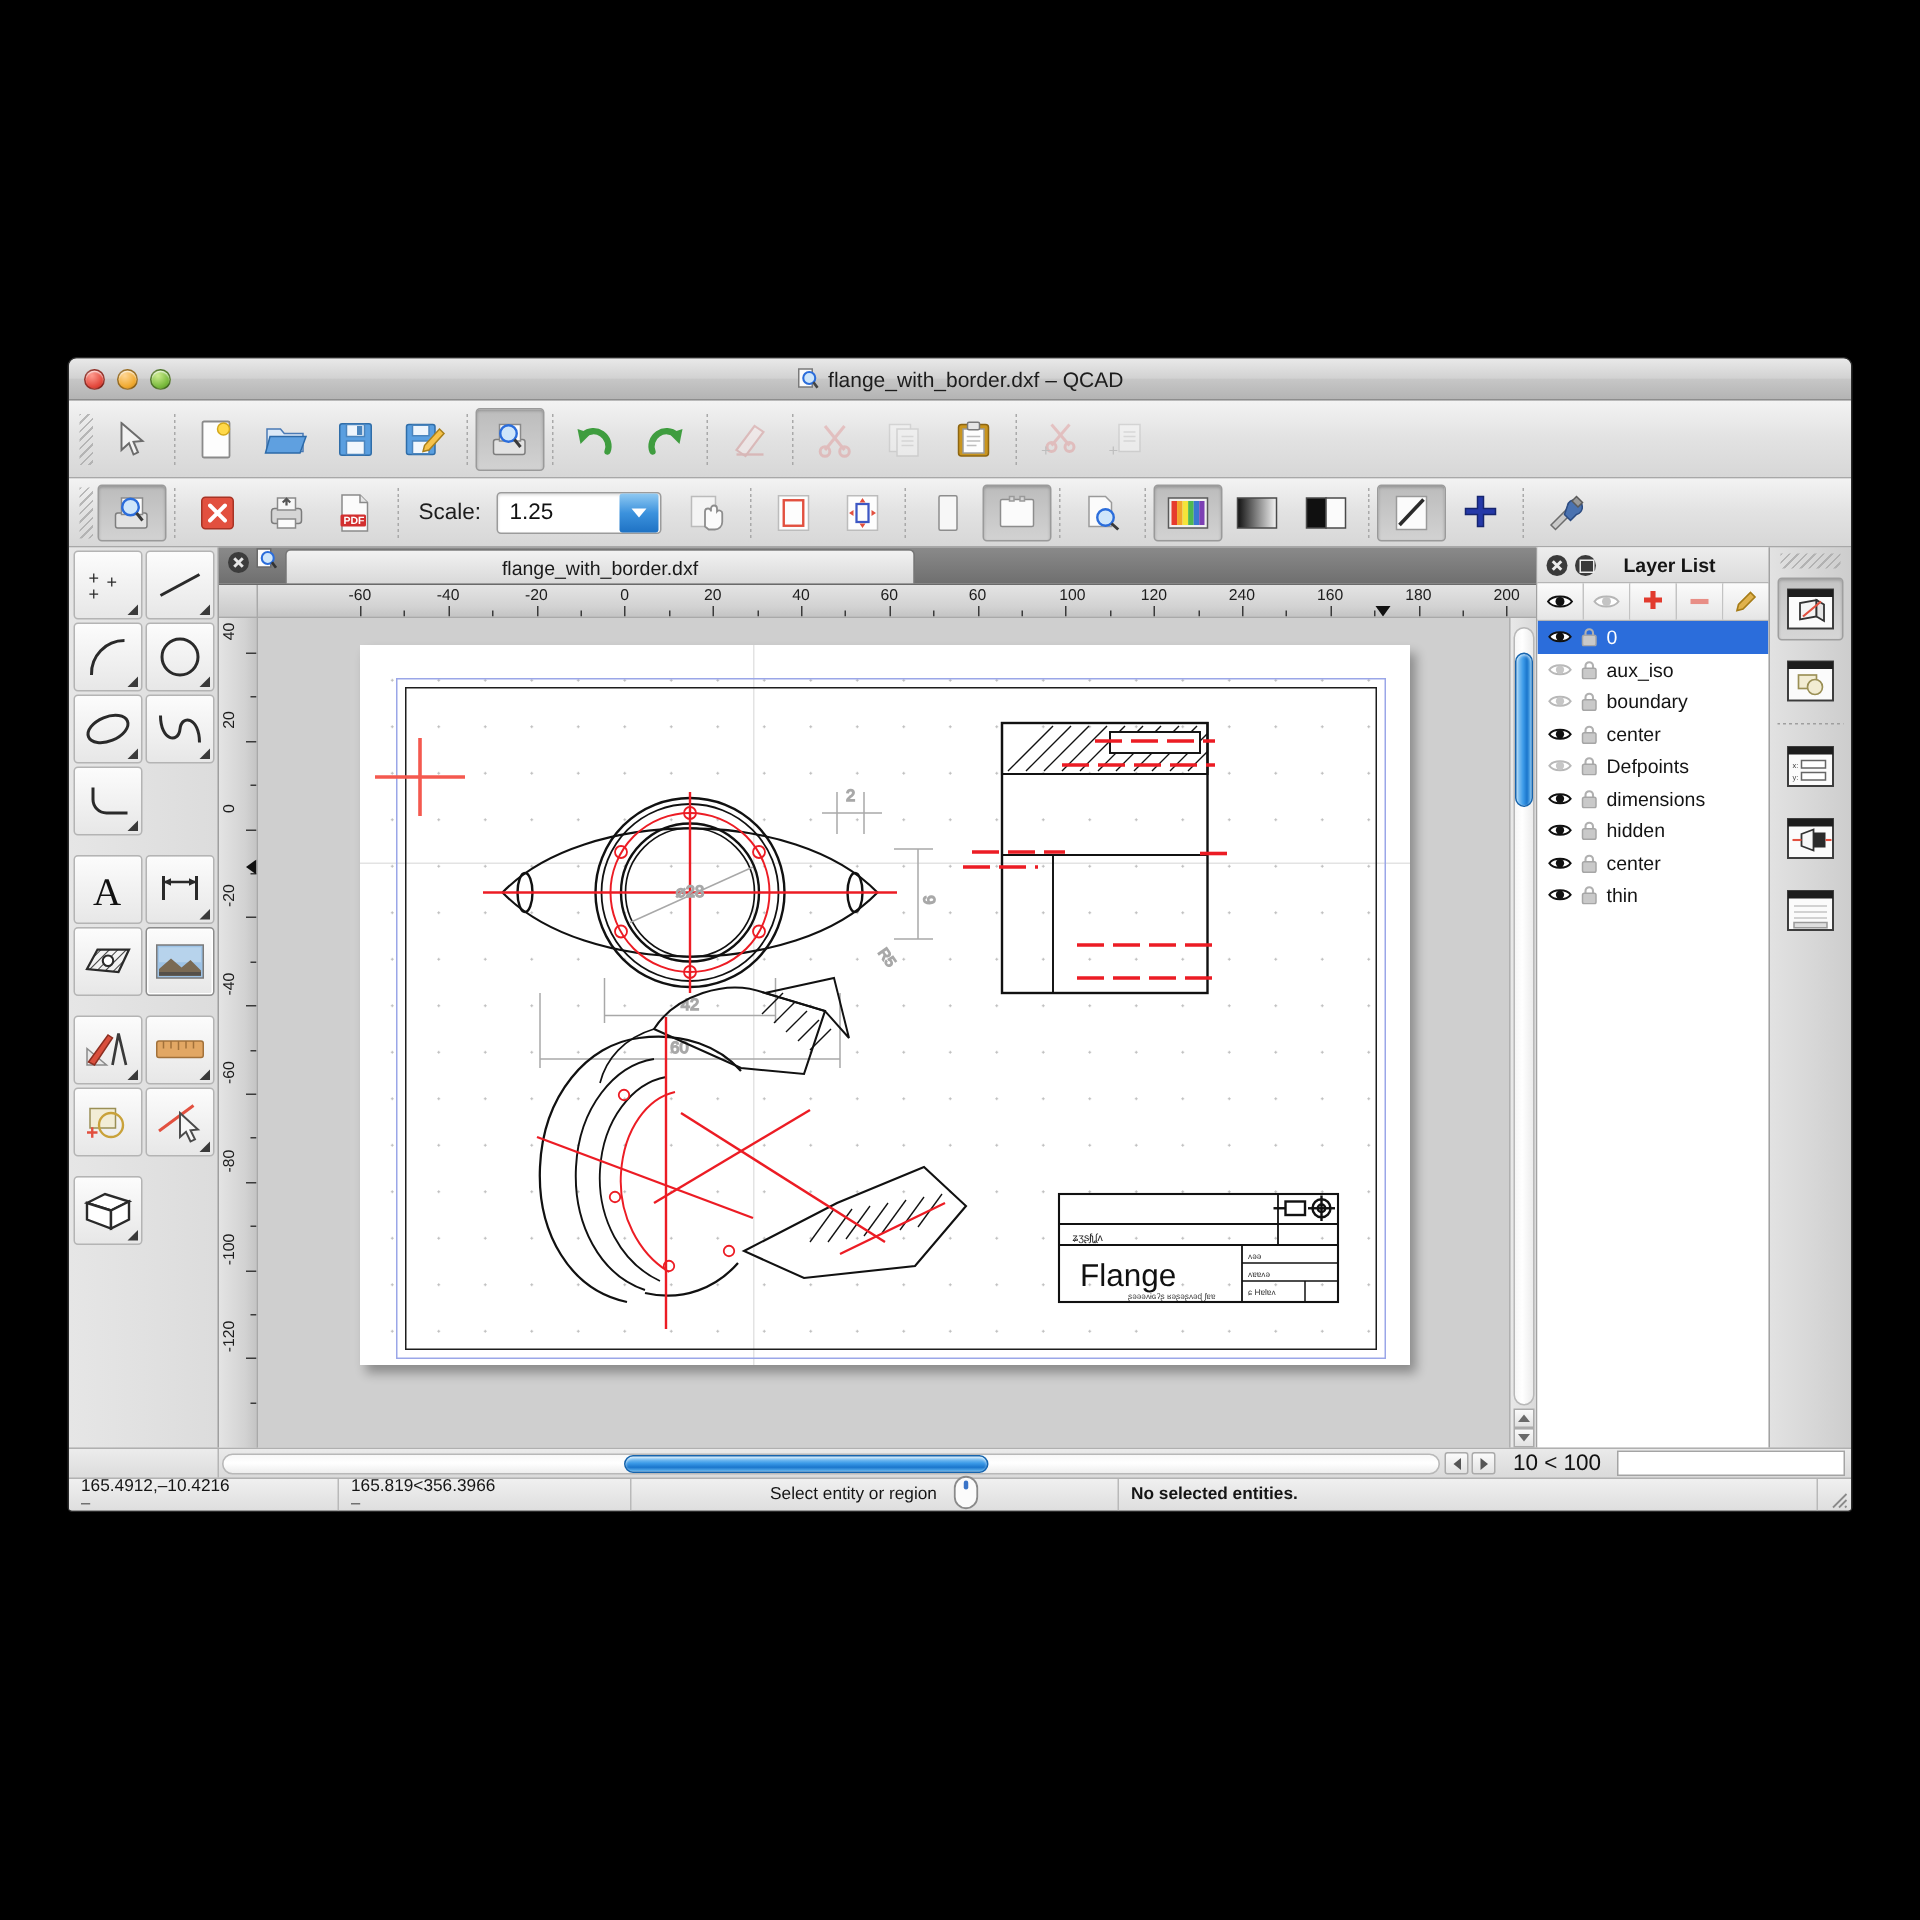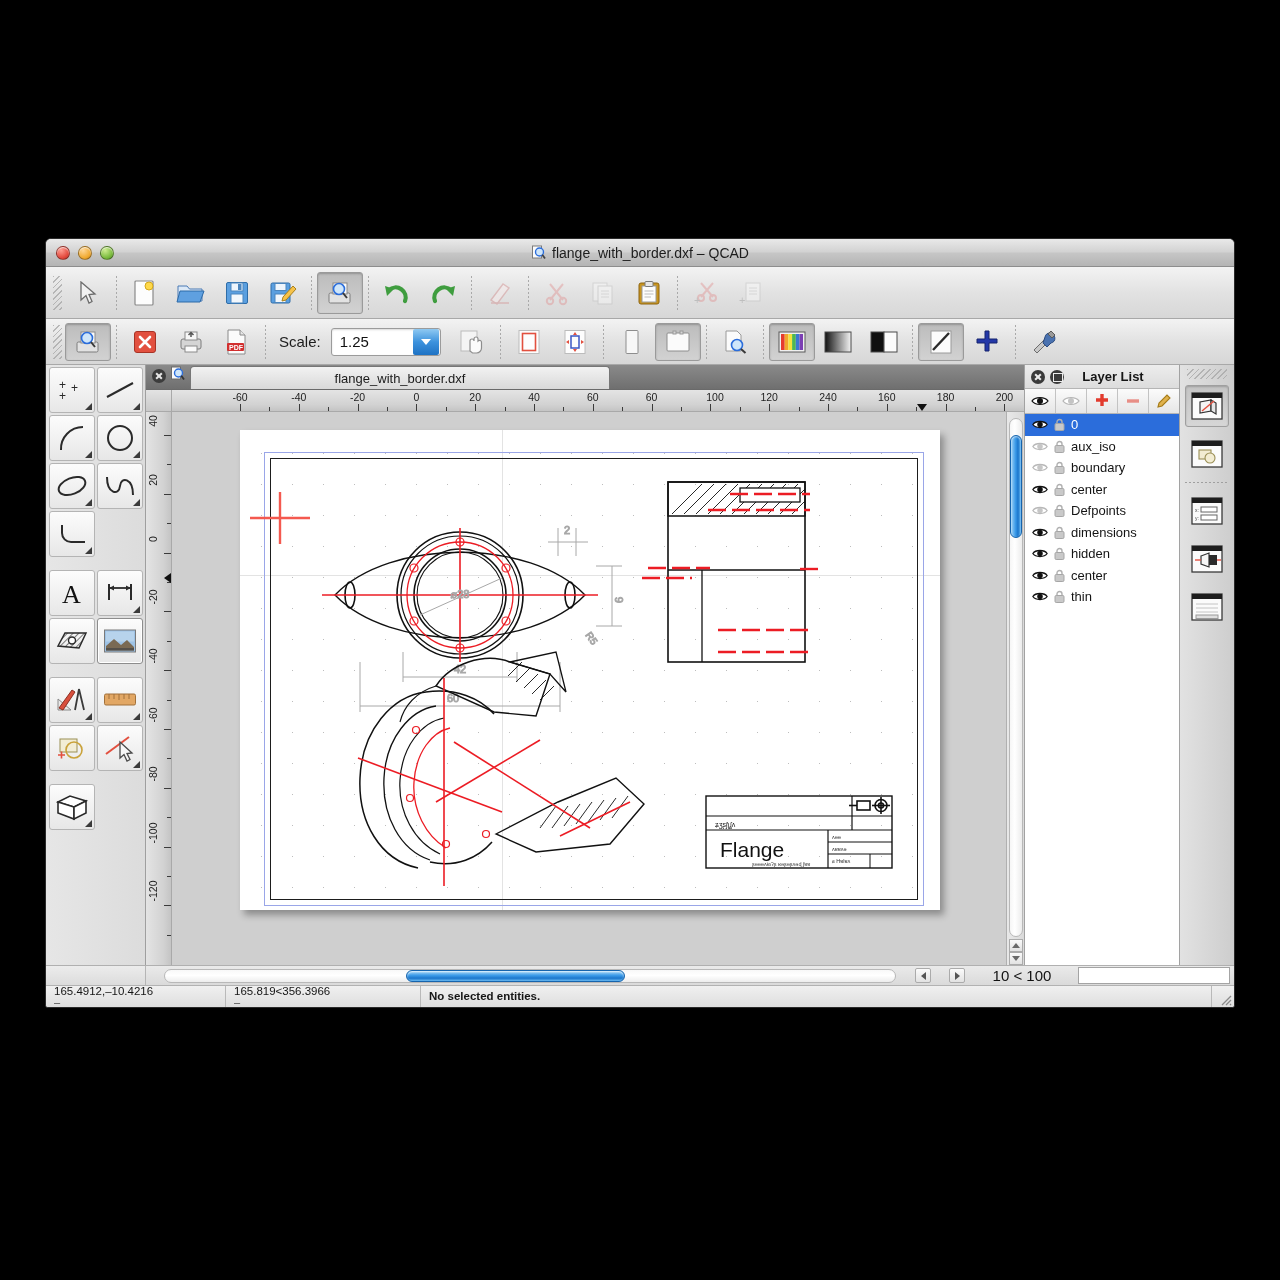"10 < 100" #hscroll-row { gap: 16px -> none }
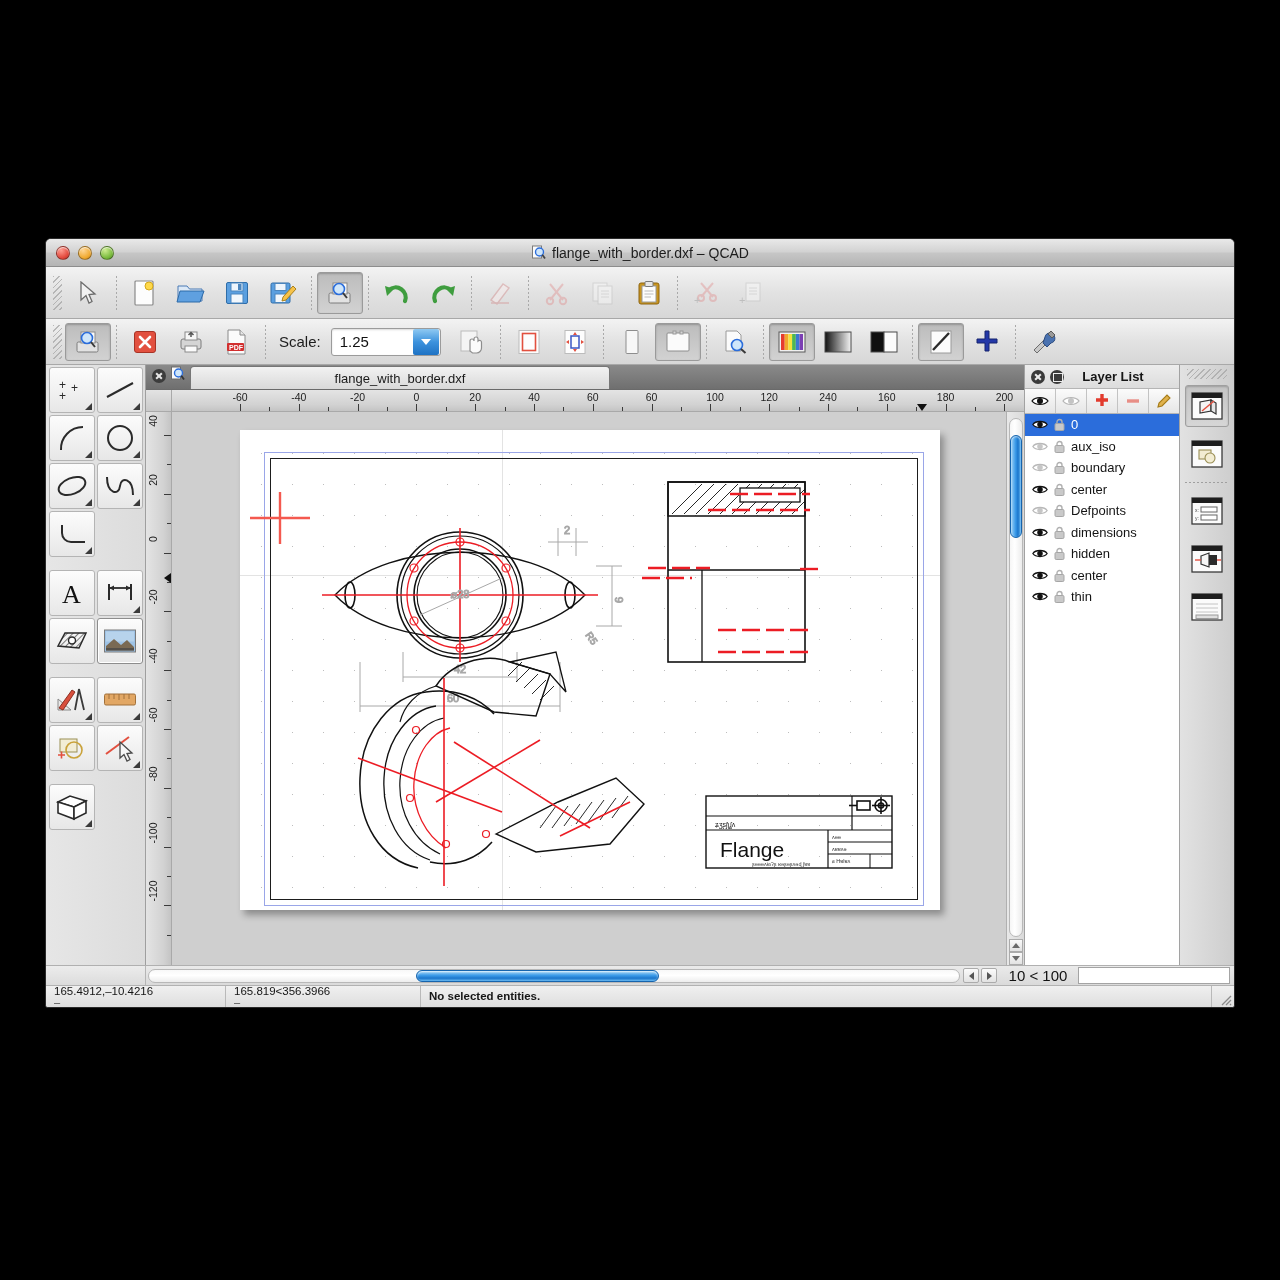"Select entity or region" div.st-cell { html: none -> <div> <span>Select entity or region</span> <span> <svg> <rect></rect> <rect></rect> </svg> </span> </div> }
